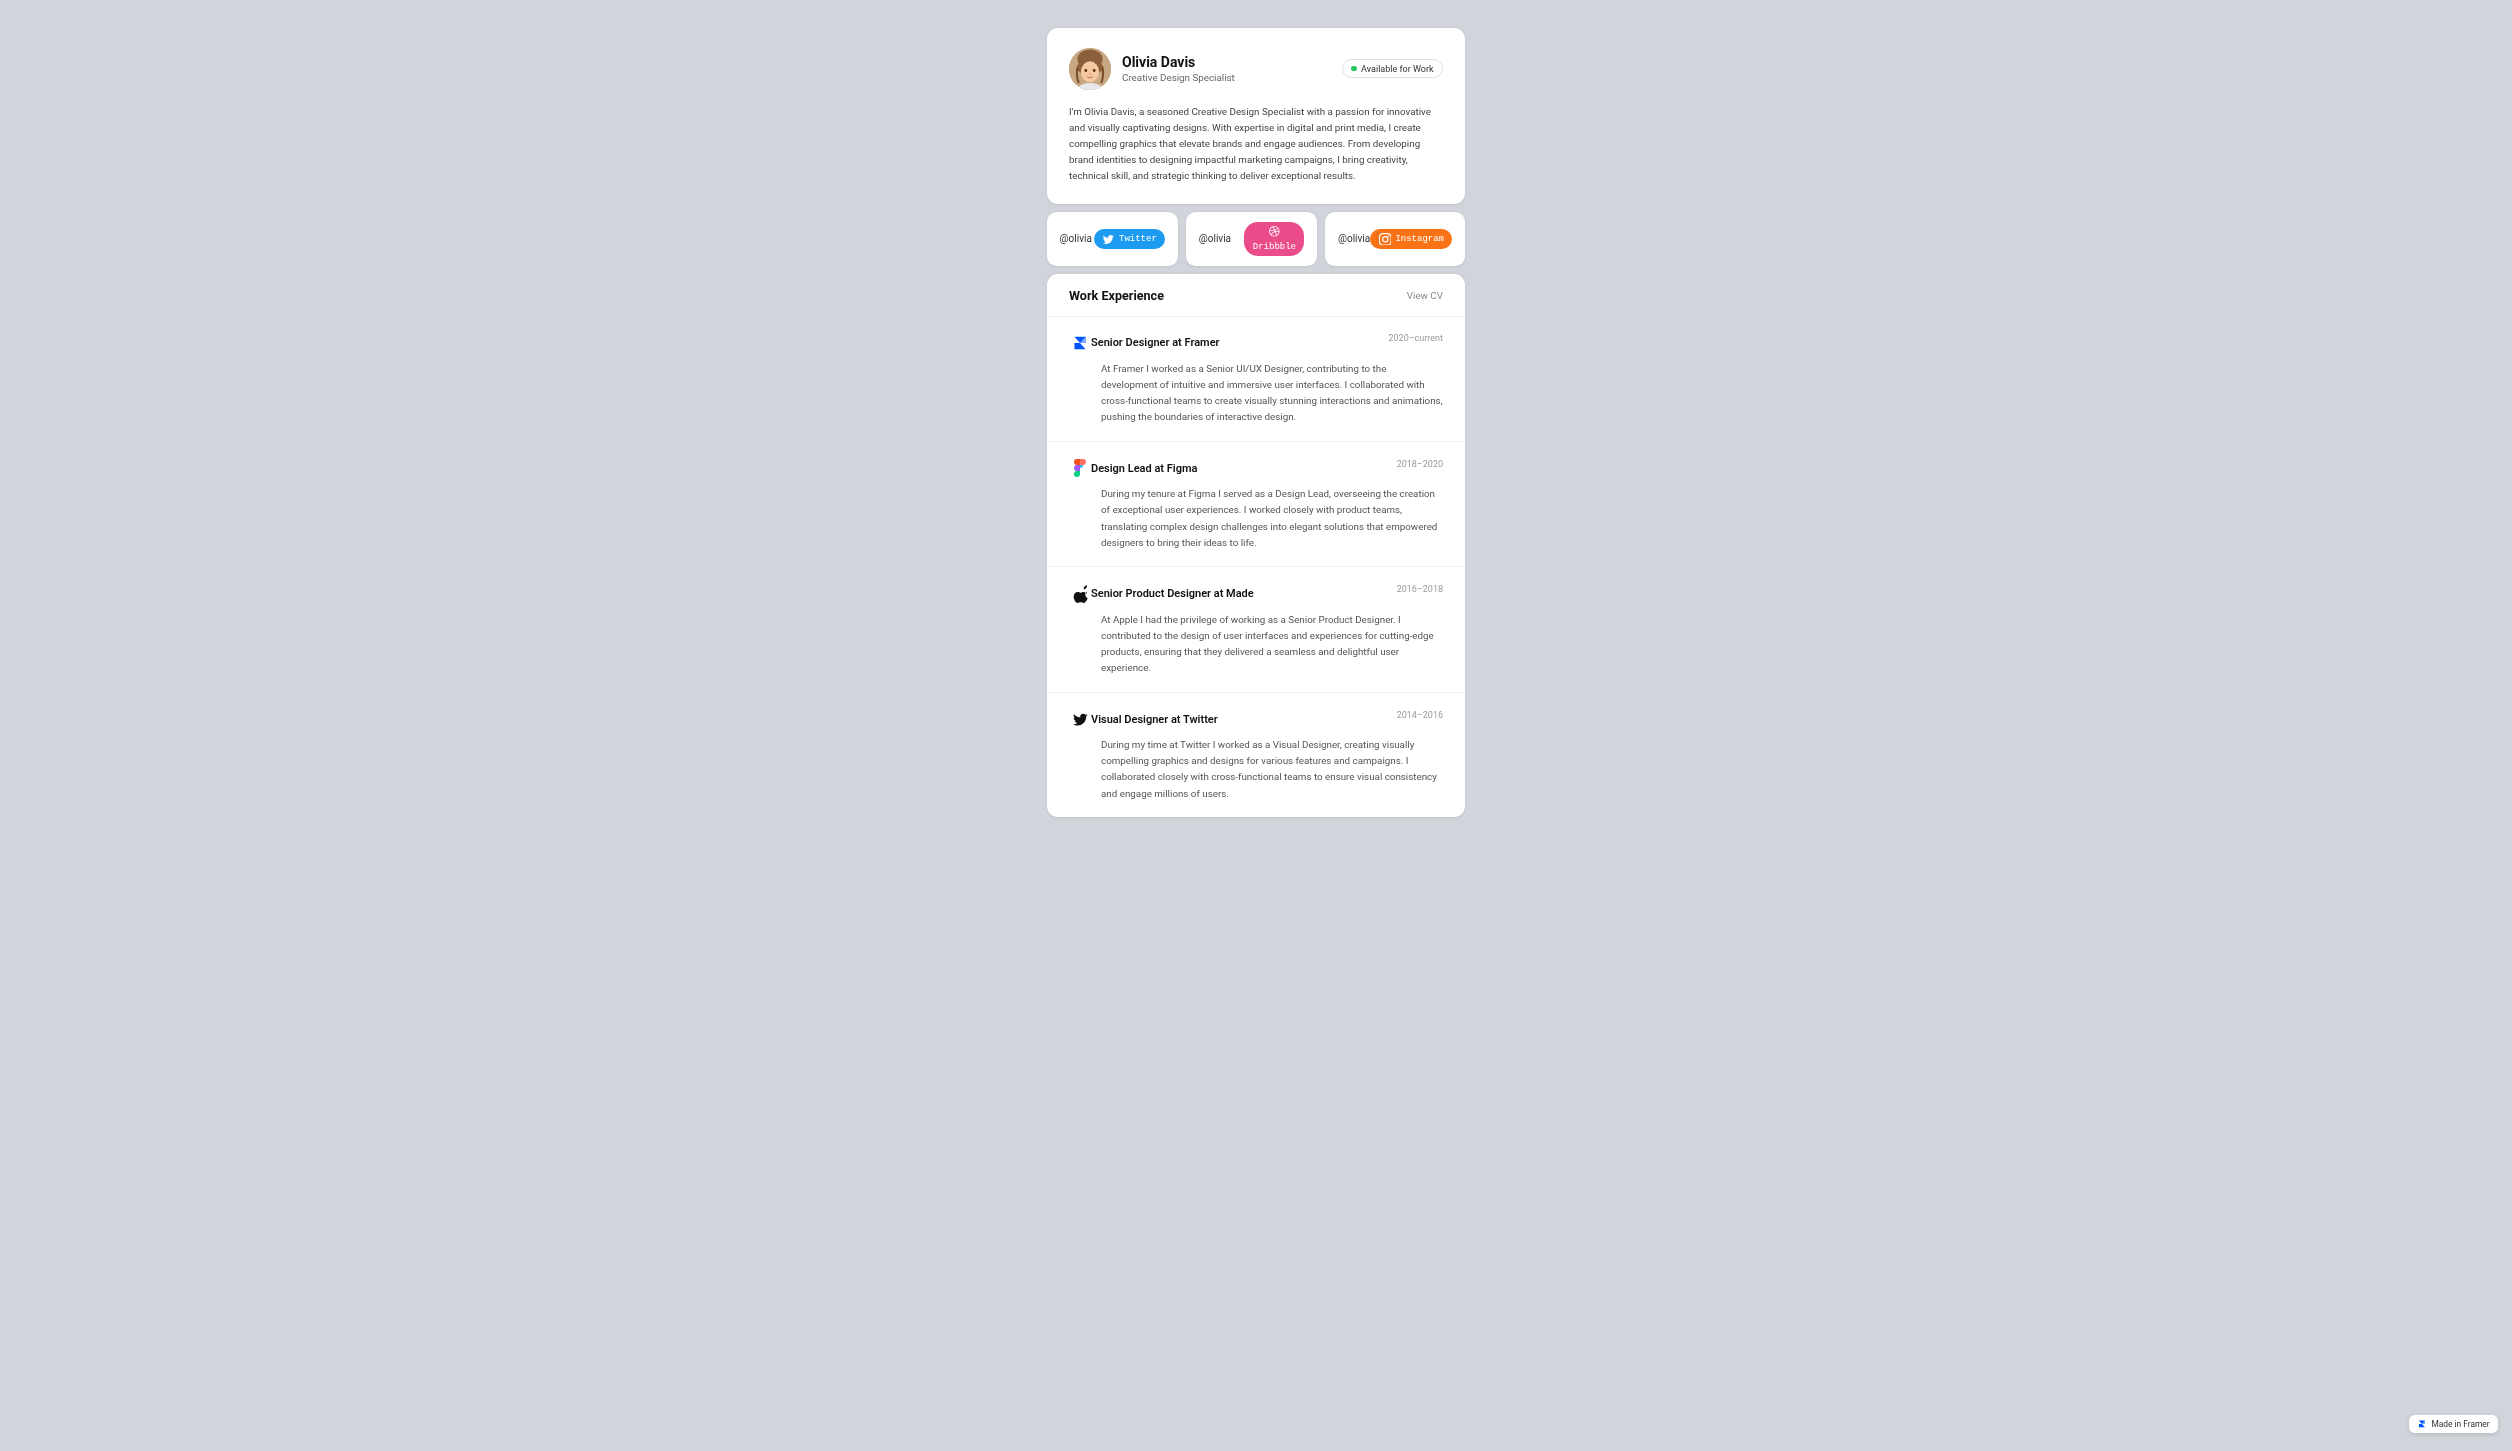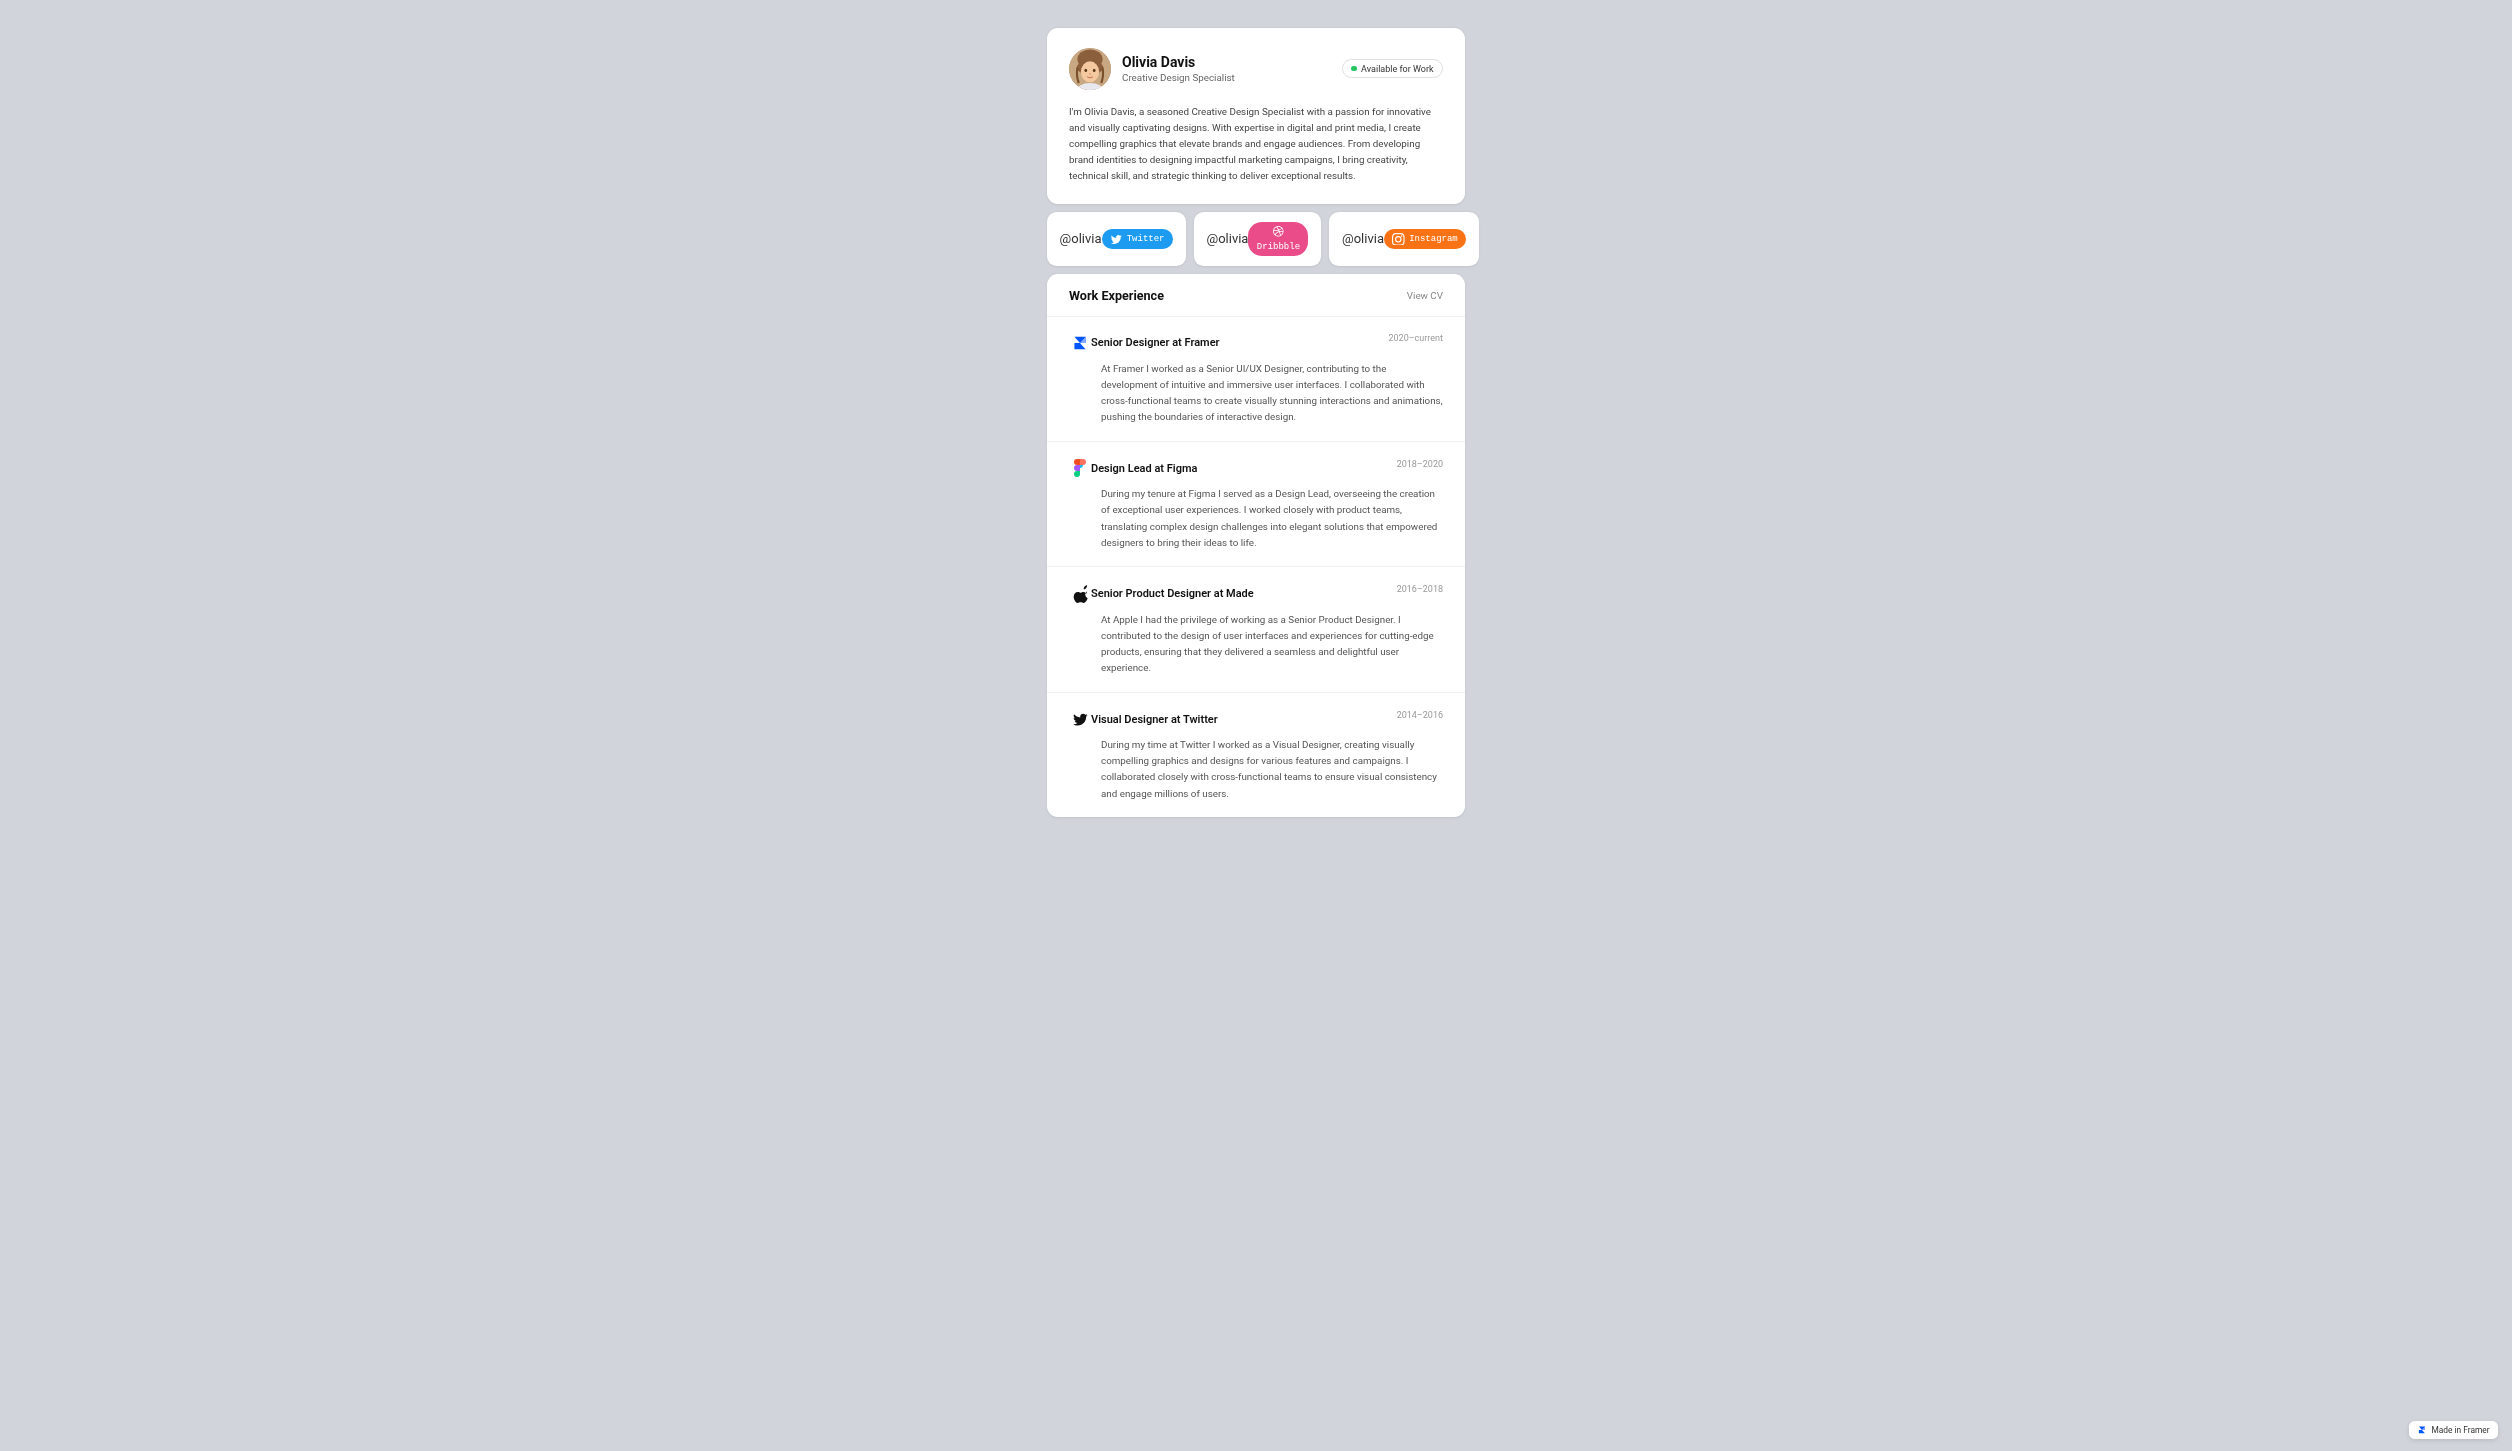"@olivia" .social-handle { font-size: 13px -> 10px }
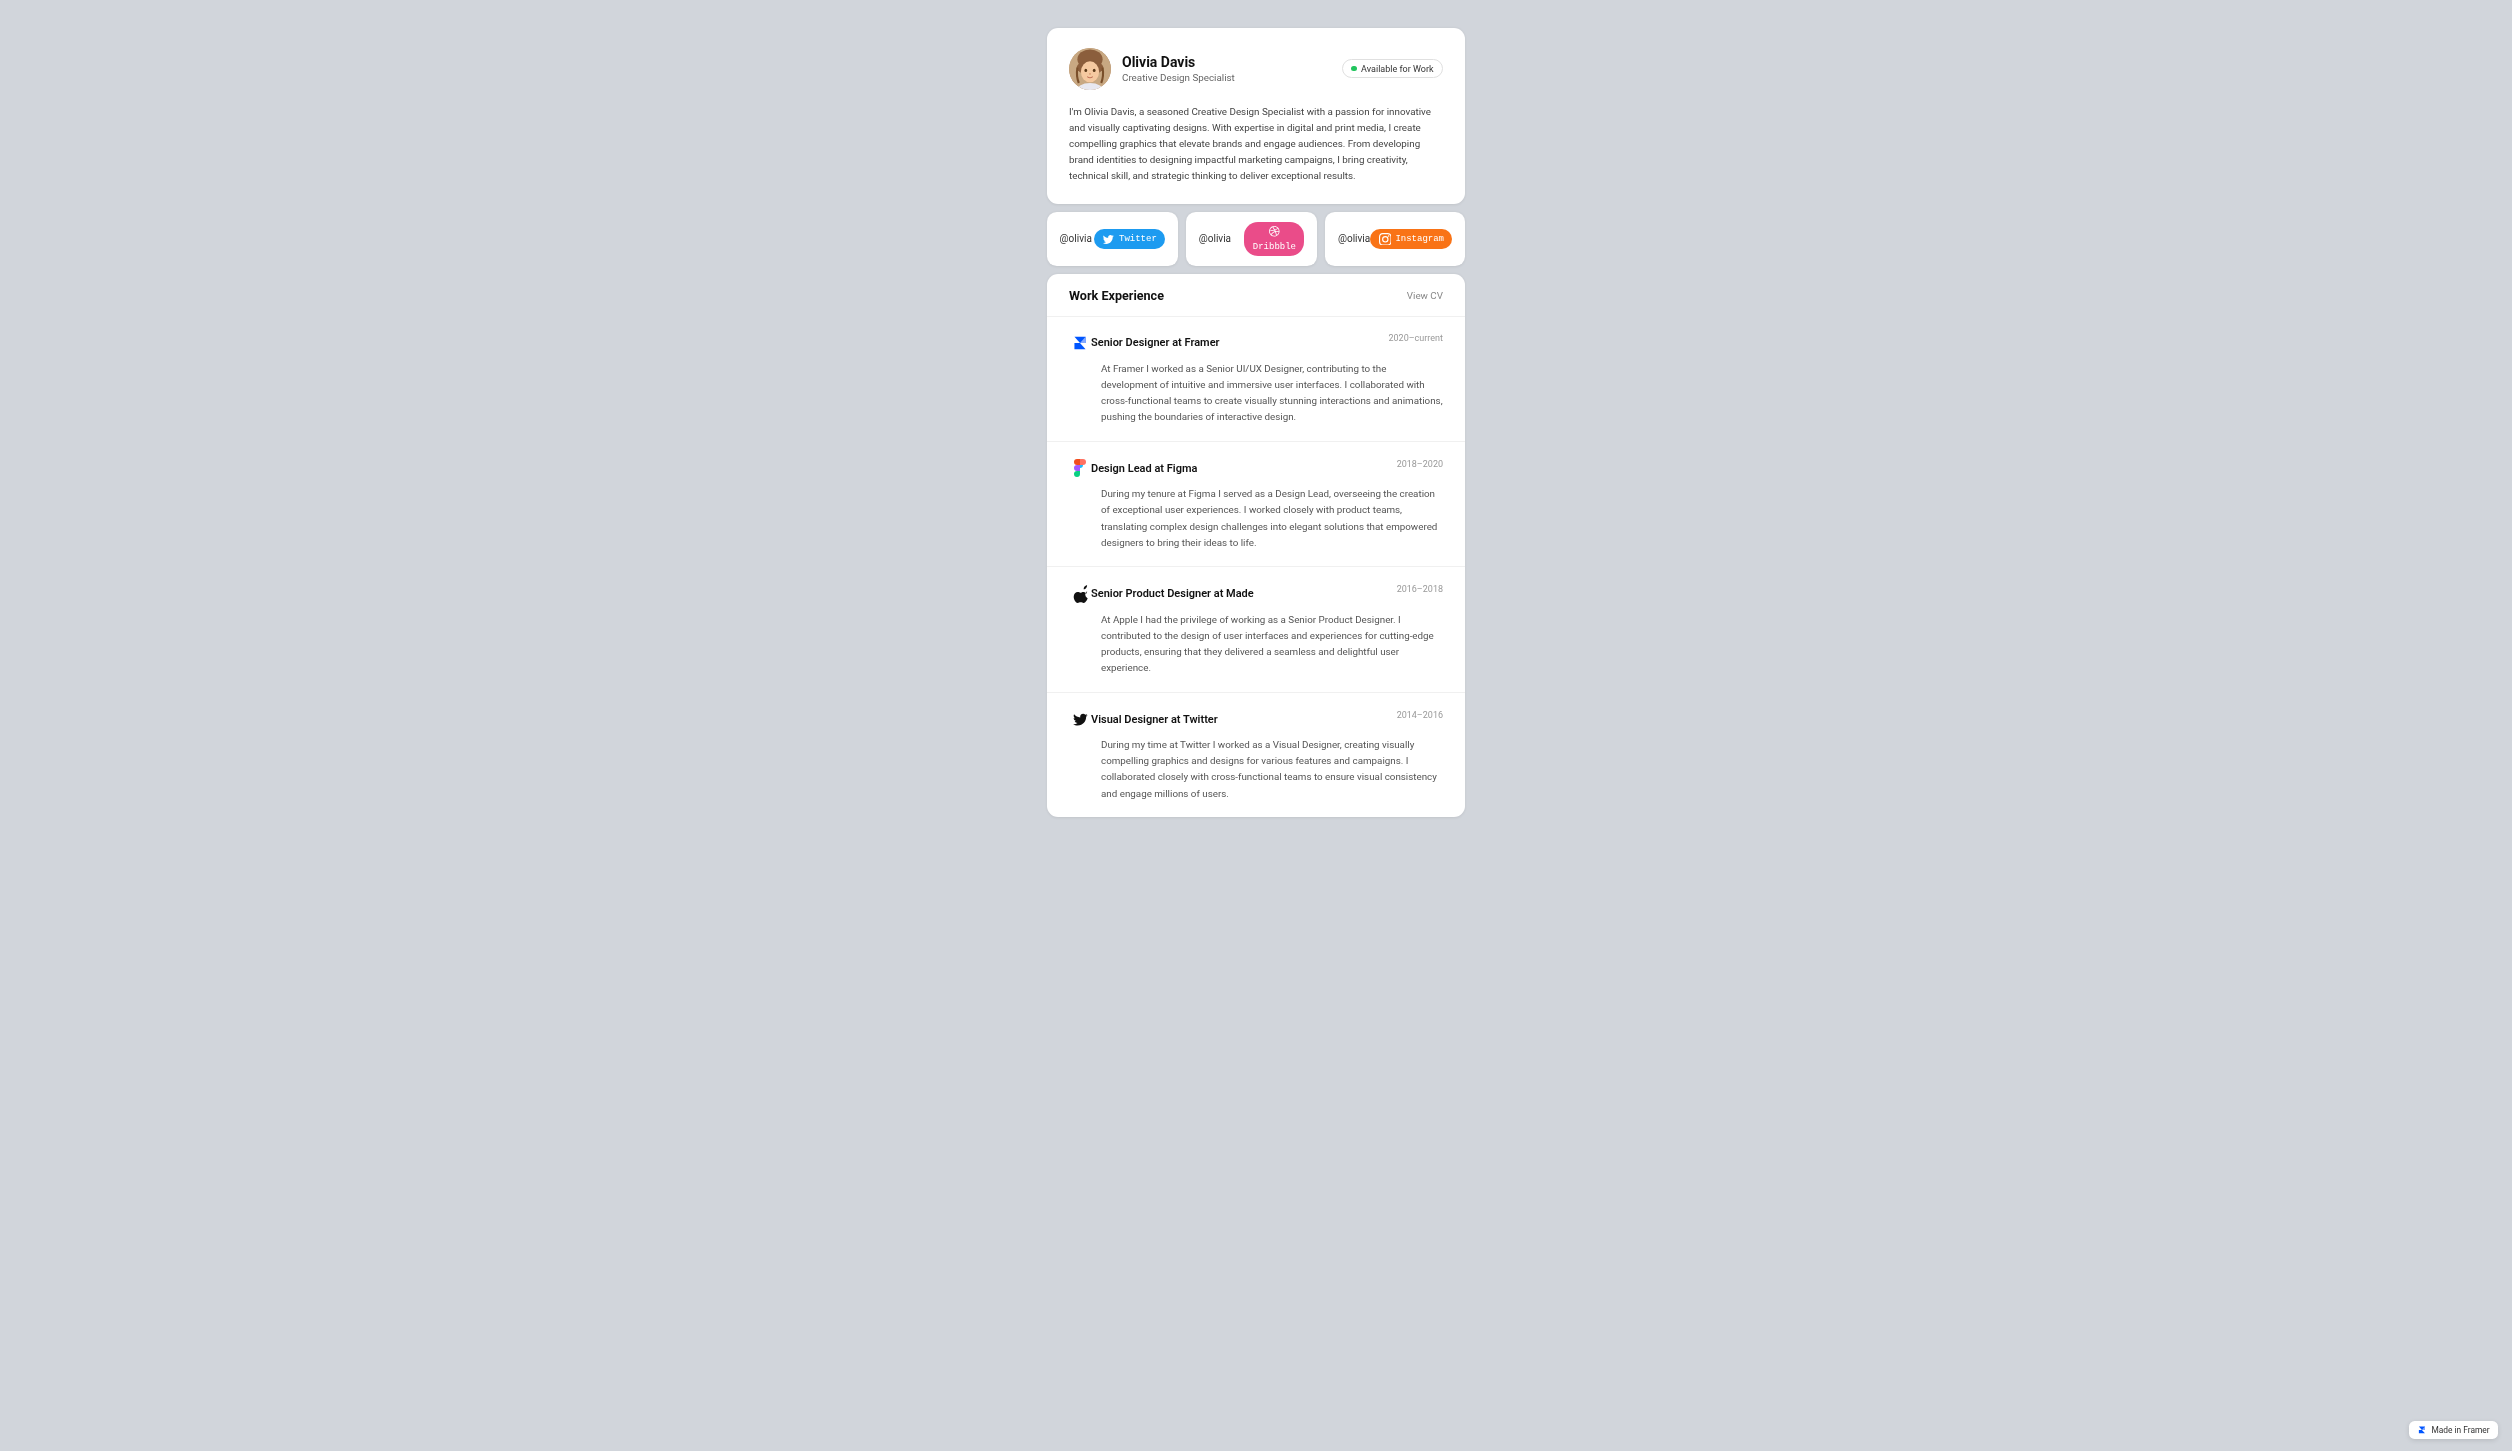"Made in Framer" .made-in-framer { bottom: 12px -> 18px }
